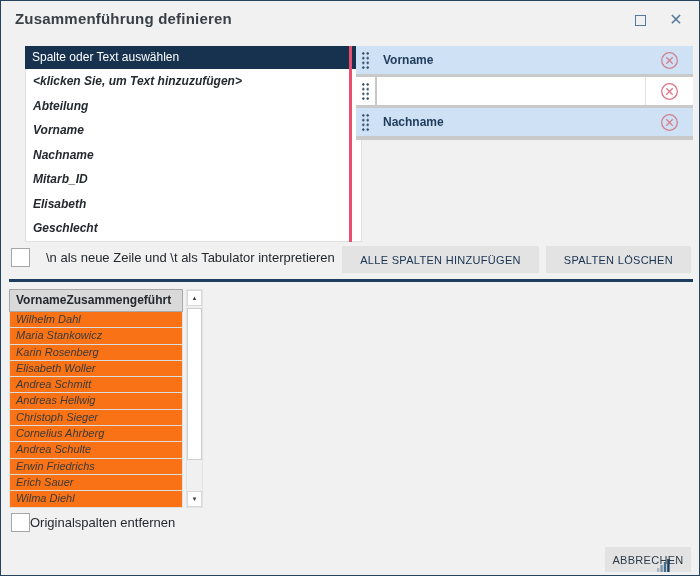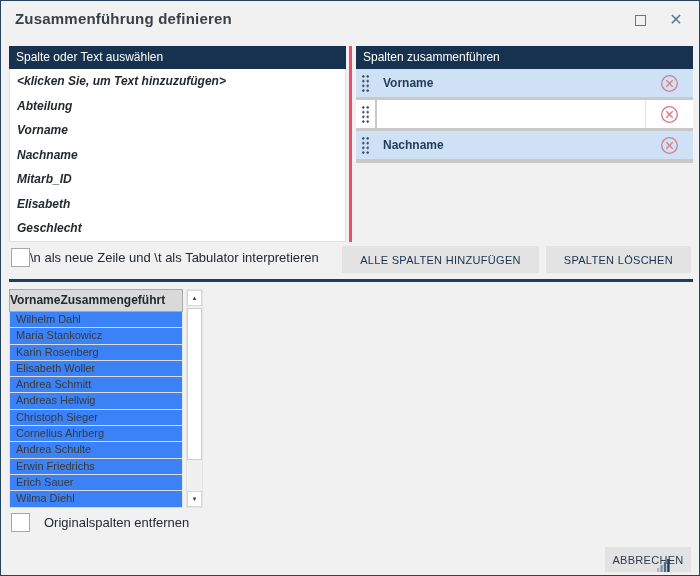"Spalte oder Text auswählen" .left-panel { left: 8px -> 24px }
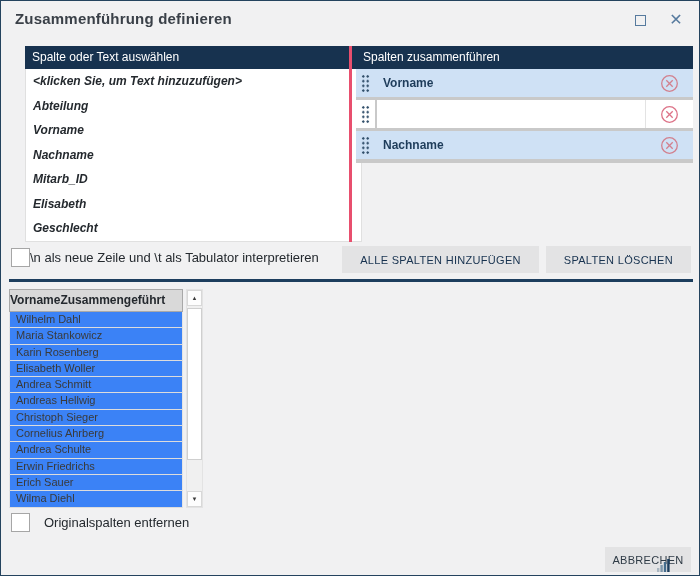"Spalten zusammenführen" div.panel-header { html: <div>Spalten zusammenführen</div> -> none }
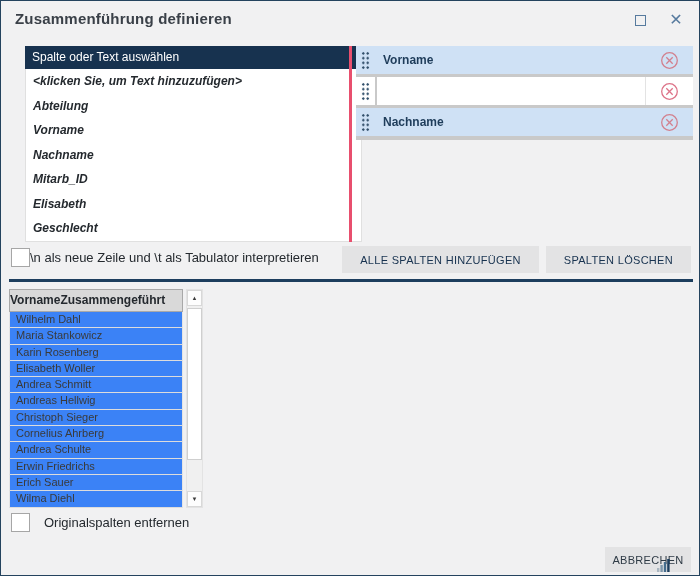"\n als neue Zeile und" .interpret-row { gap: none -> 16px }
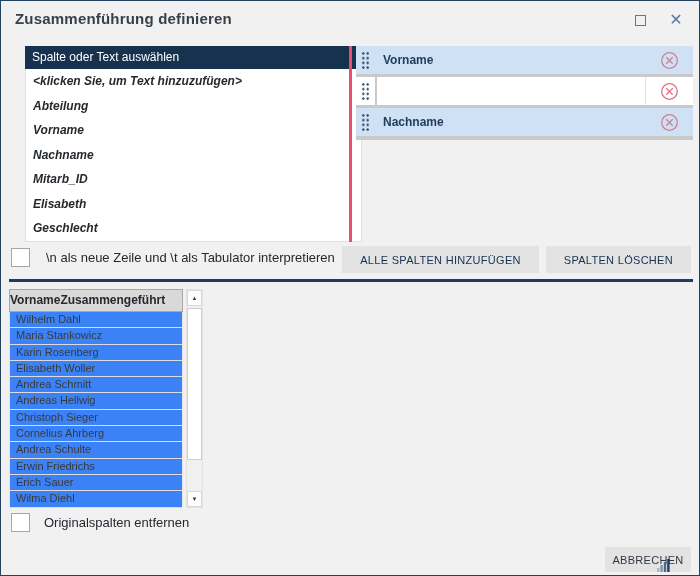"VornameZusammengeführt" .preview .thead { padding-left: 0 -> 6px }
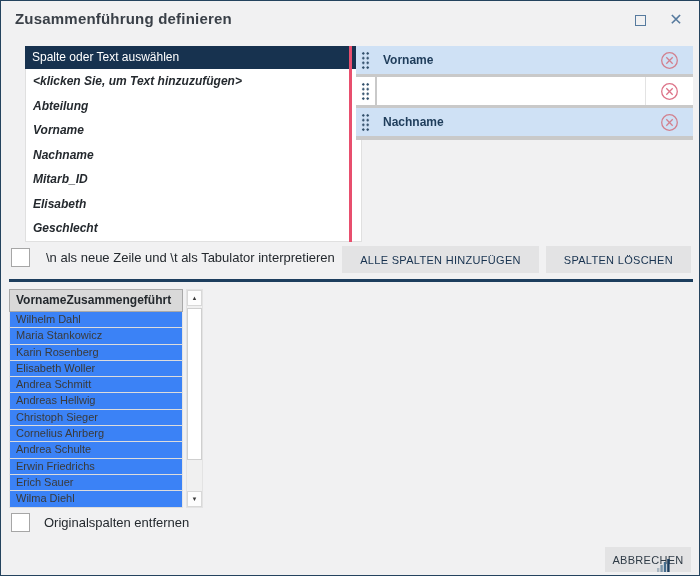"Wilhelm Dahl" .preview .trow { background: #3b82f6 -> #f97316; font-style: none -> italic }
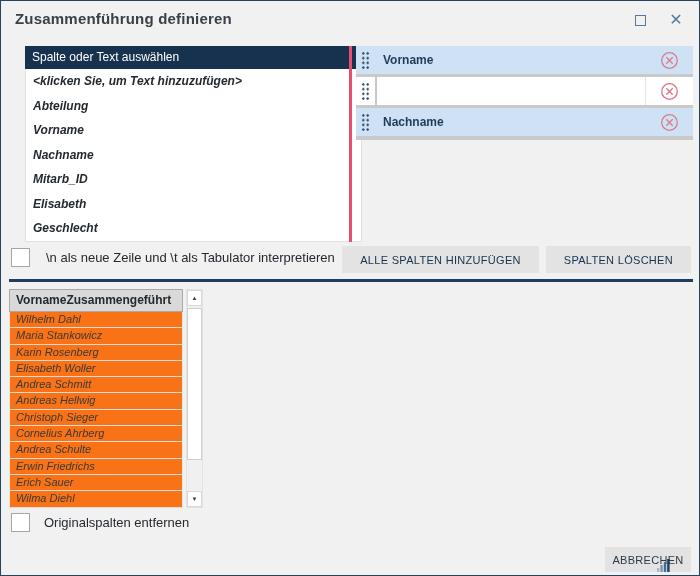"Originalspalten entfernen" .remove-row { gap: 14px -> 0 }
